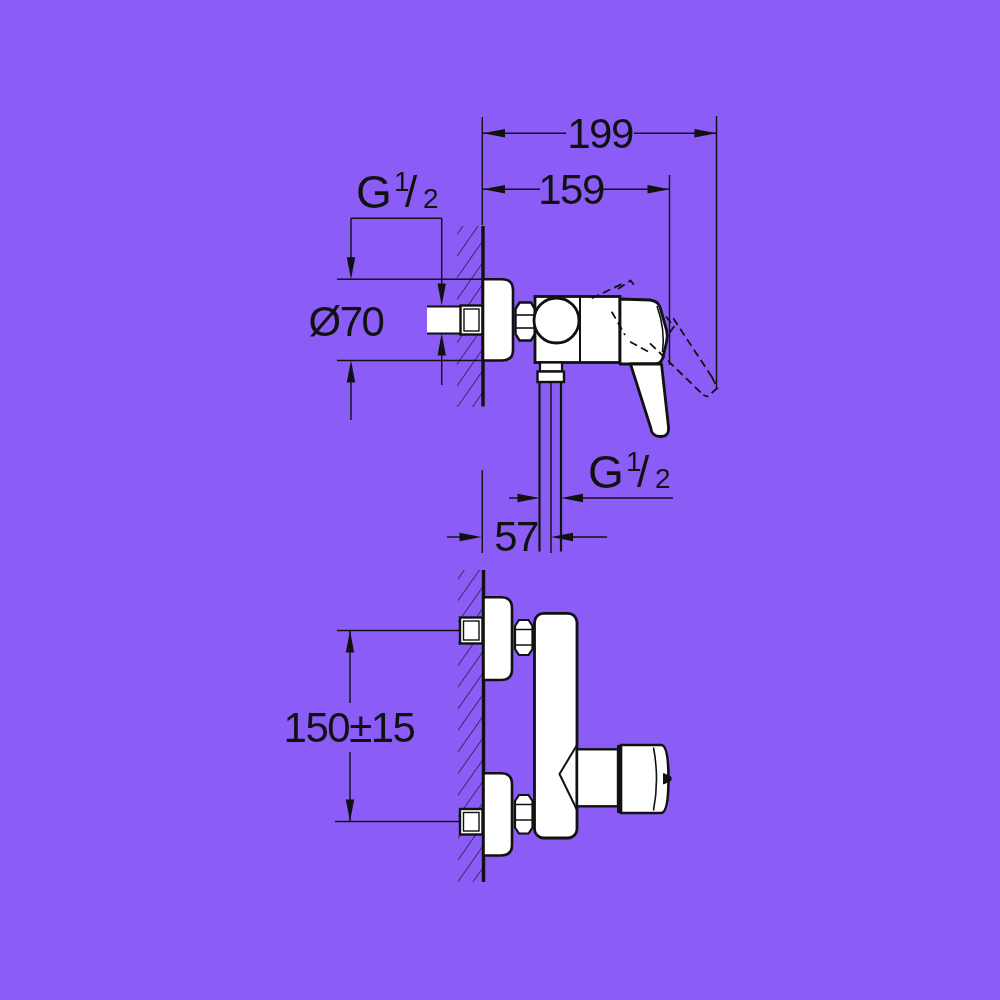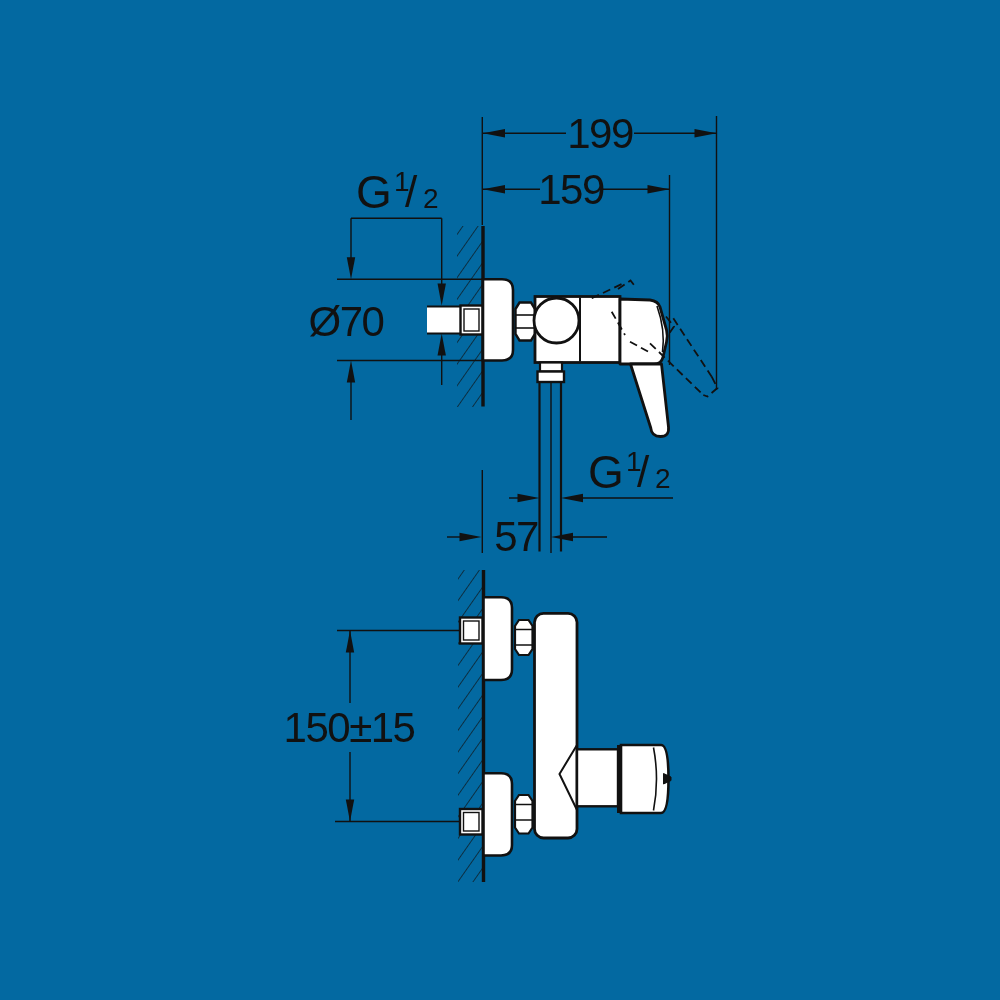"199" .canvas { background: #0369a1 -> #8b5cf6 }
